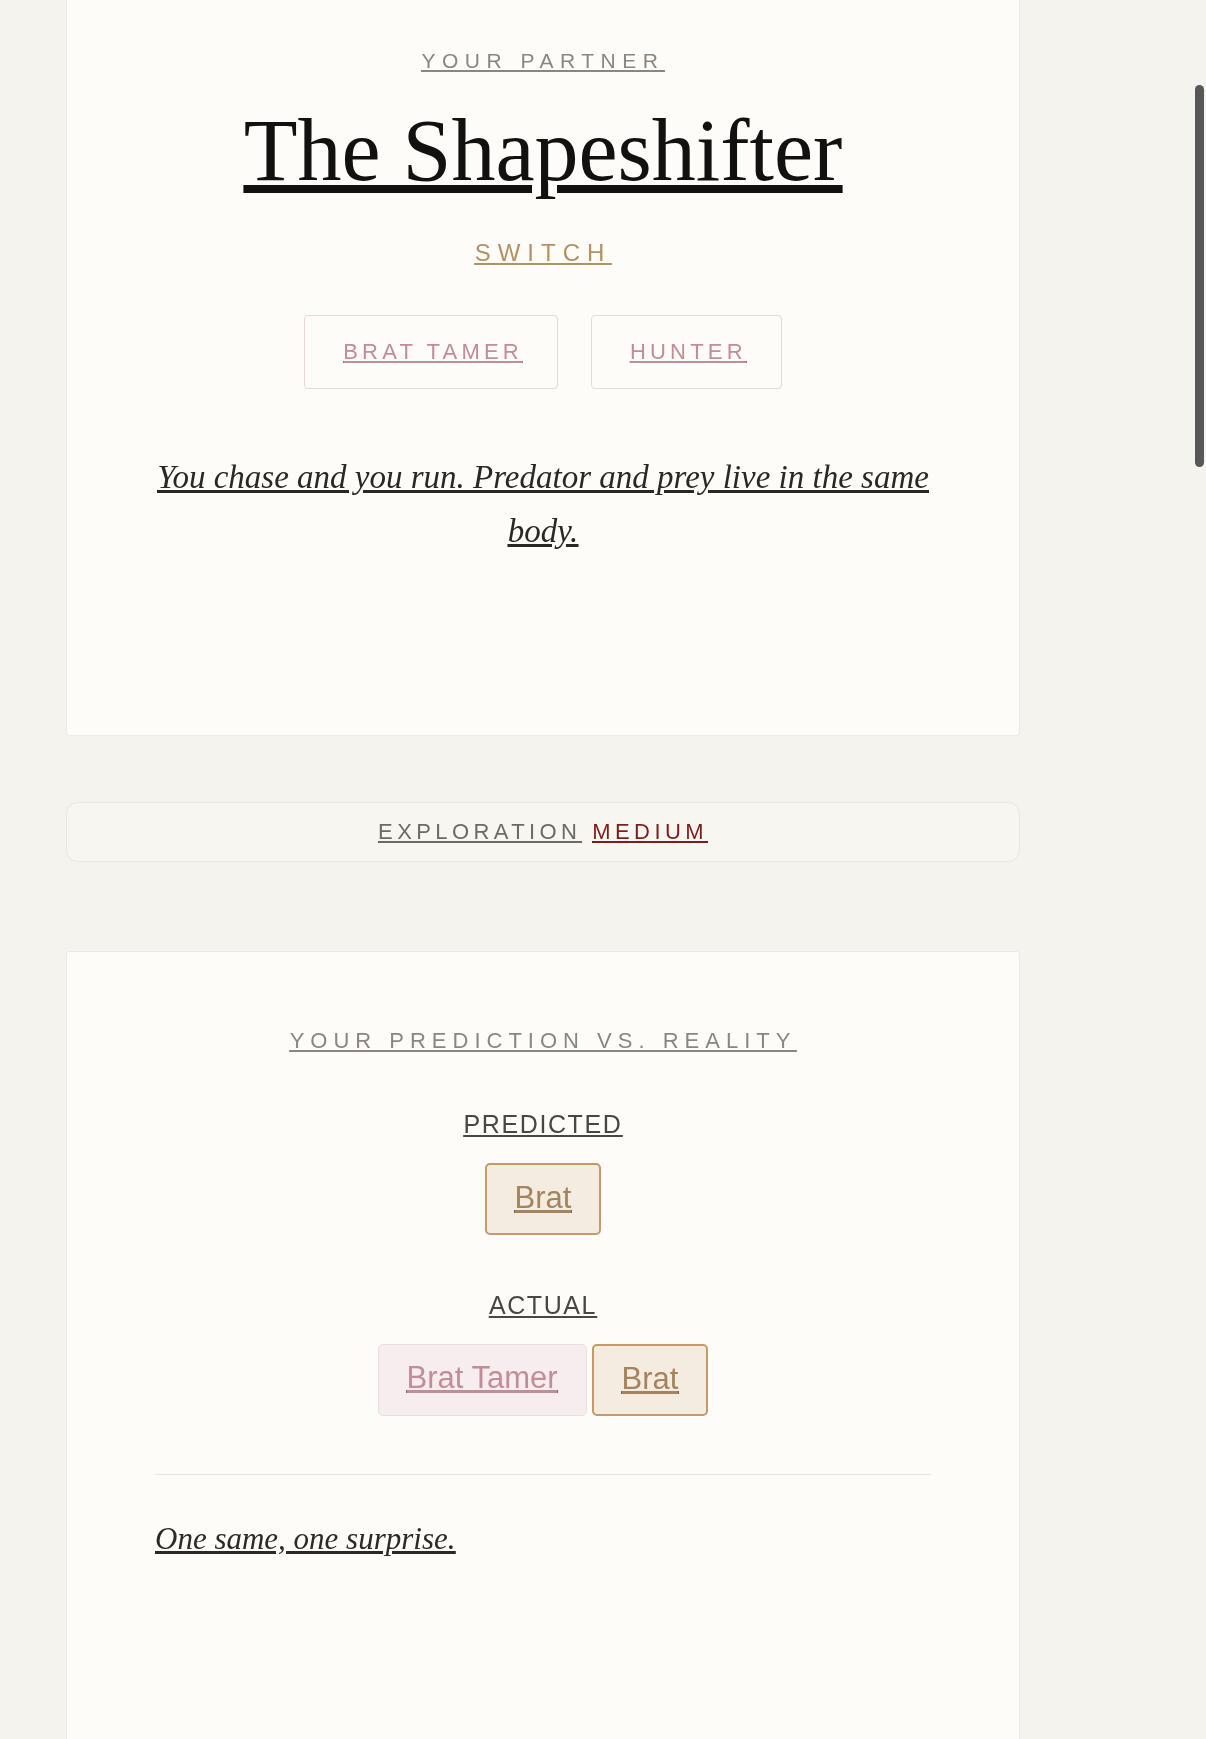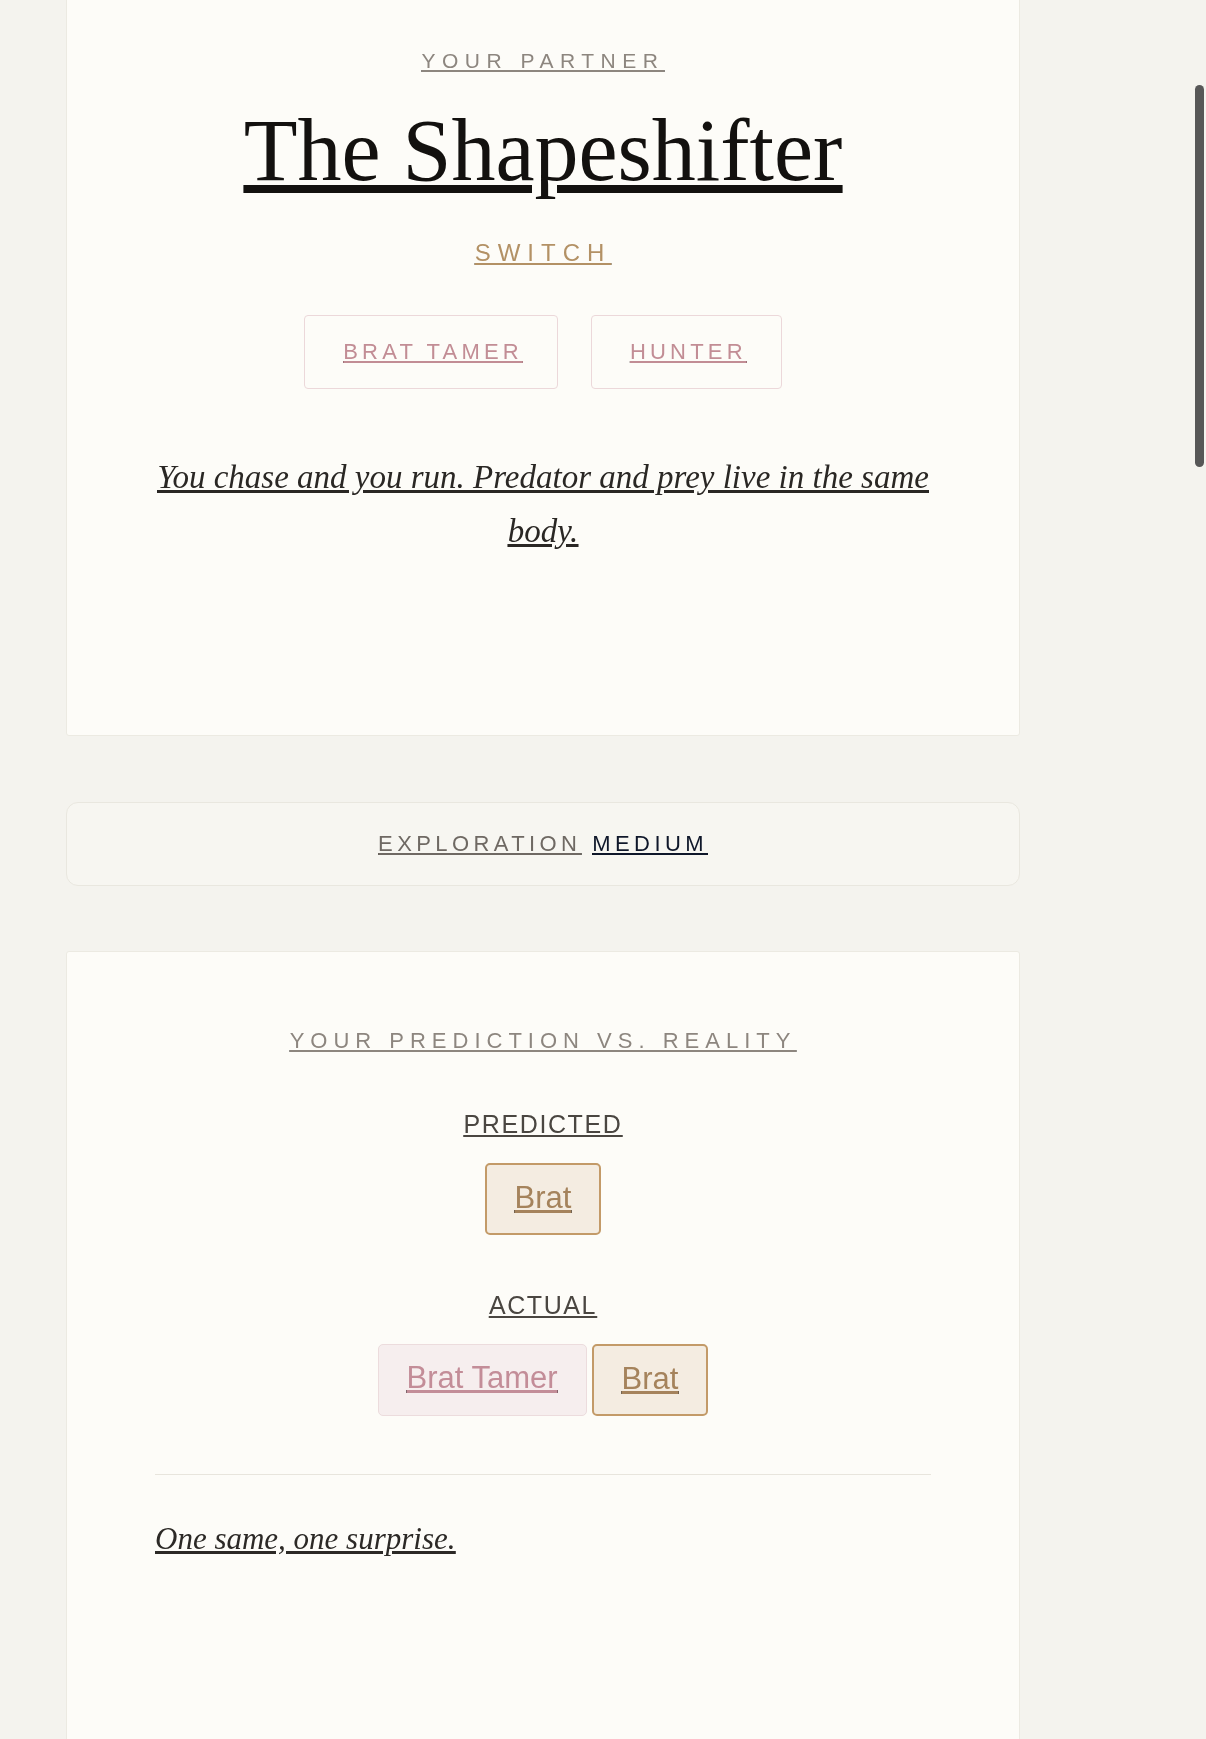"EXPLORATION" .stat-box { height: 84px -> 60px }
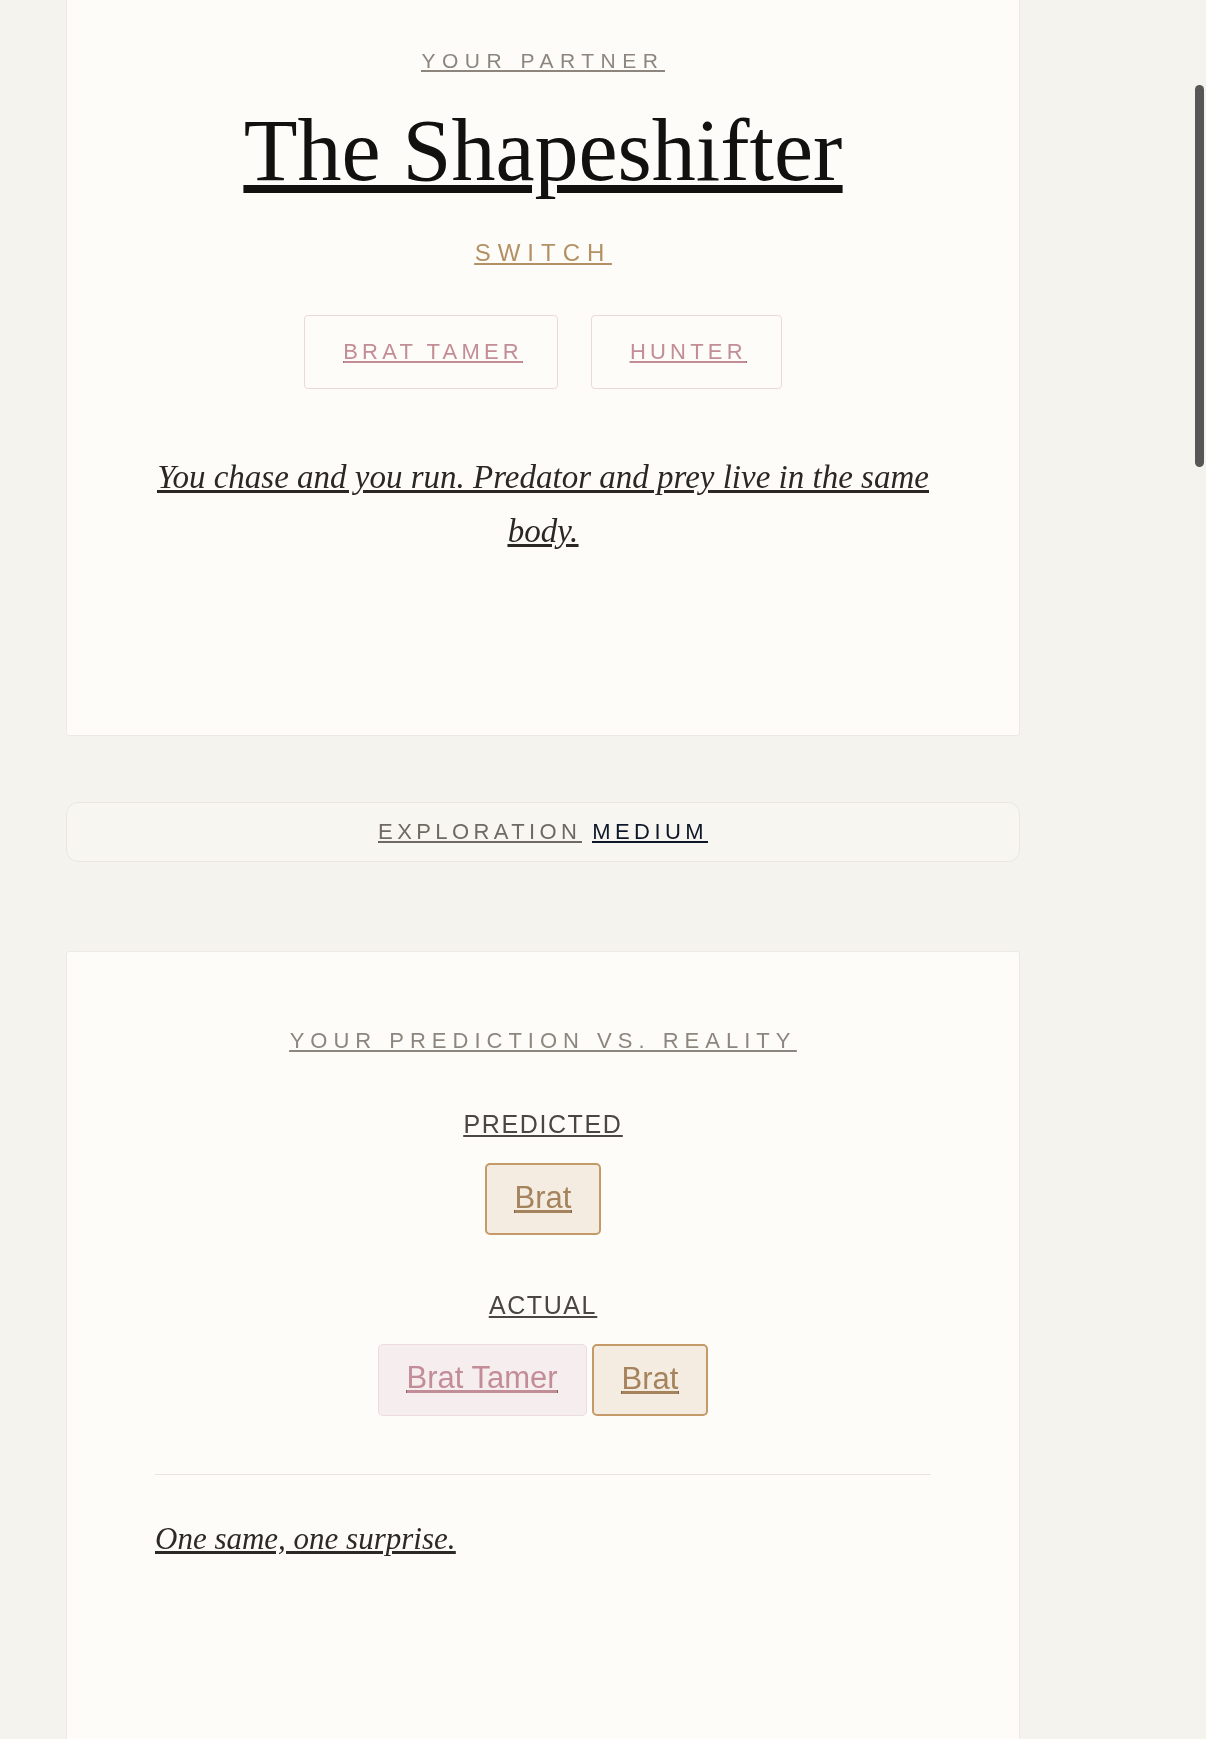"MEDIUM" .stat-value { color: #0f172a -> #7f1d1d }
